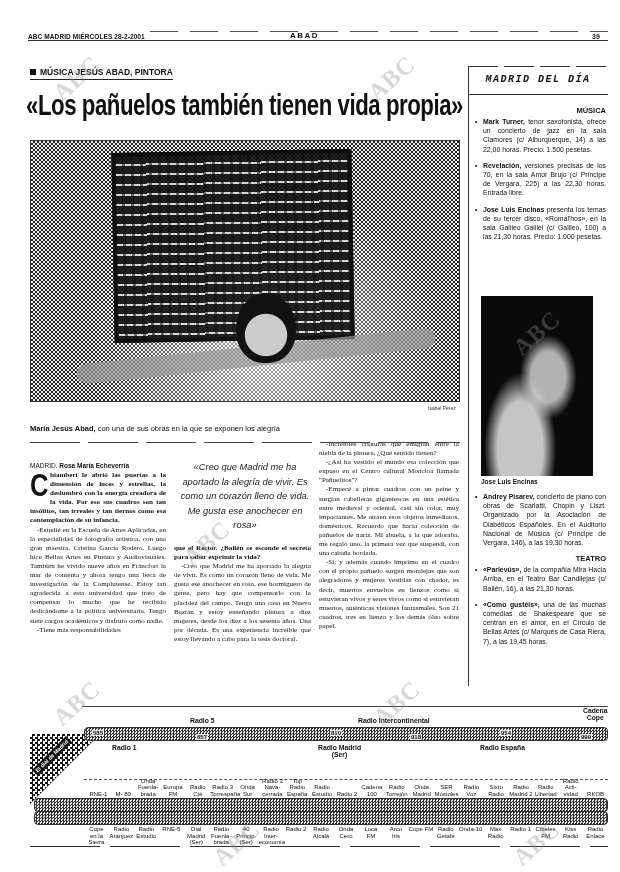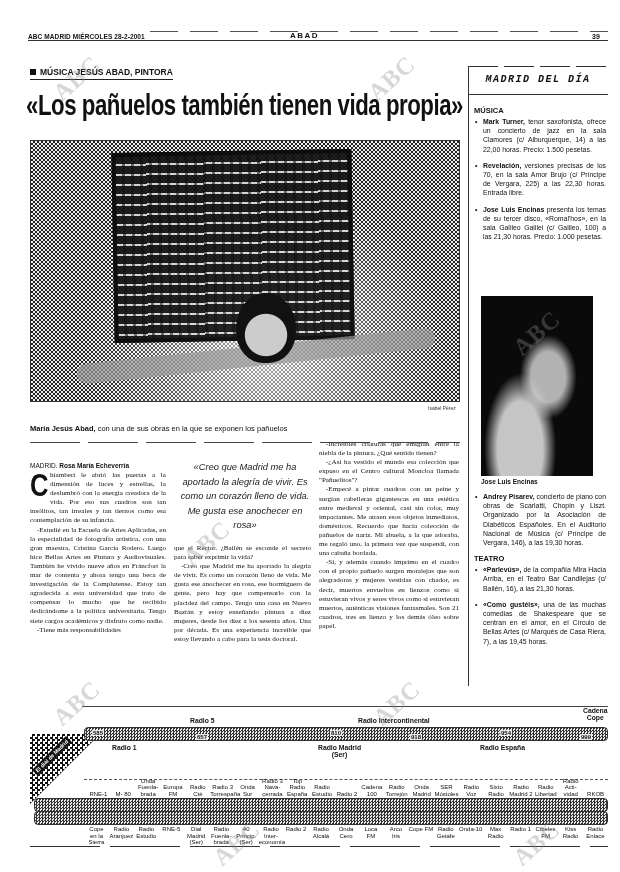"MÚSICA" .sb-heading { text-align: left -> right }
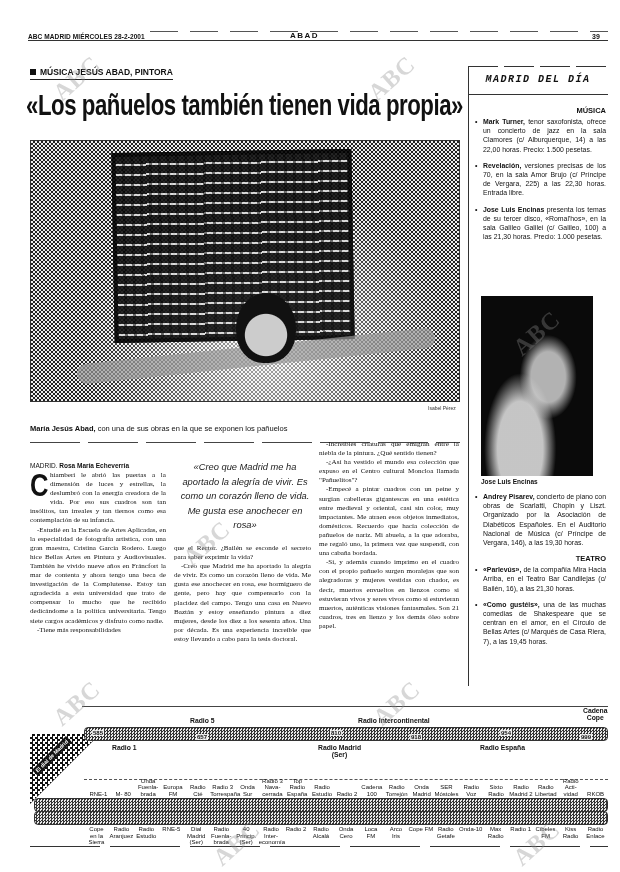"con una de sus obras" span { text: pañuelos -> alegría }
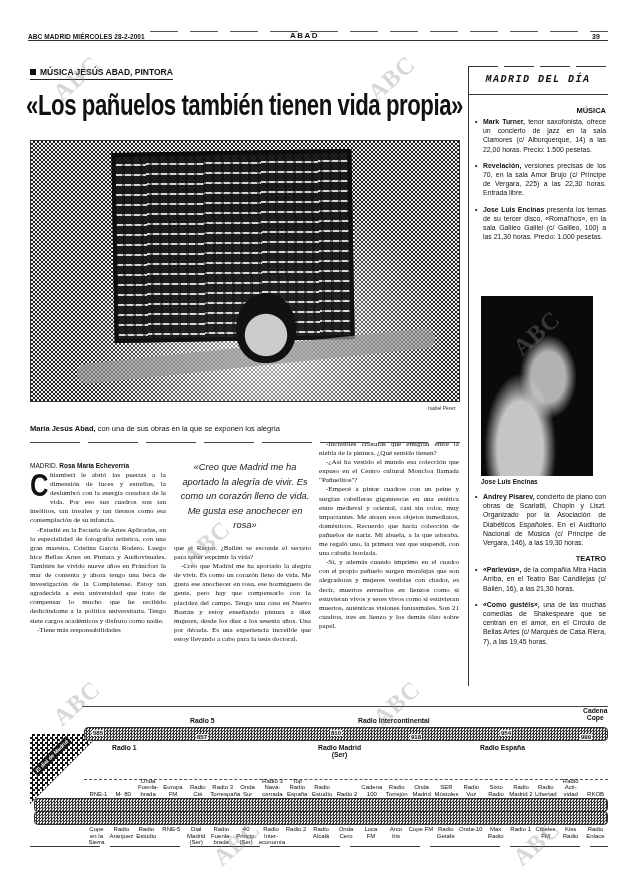"hiamberí le abrió las puertas" .col p.noindent { font-weight: none -> bold }
